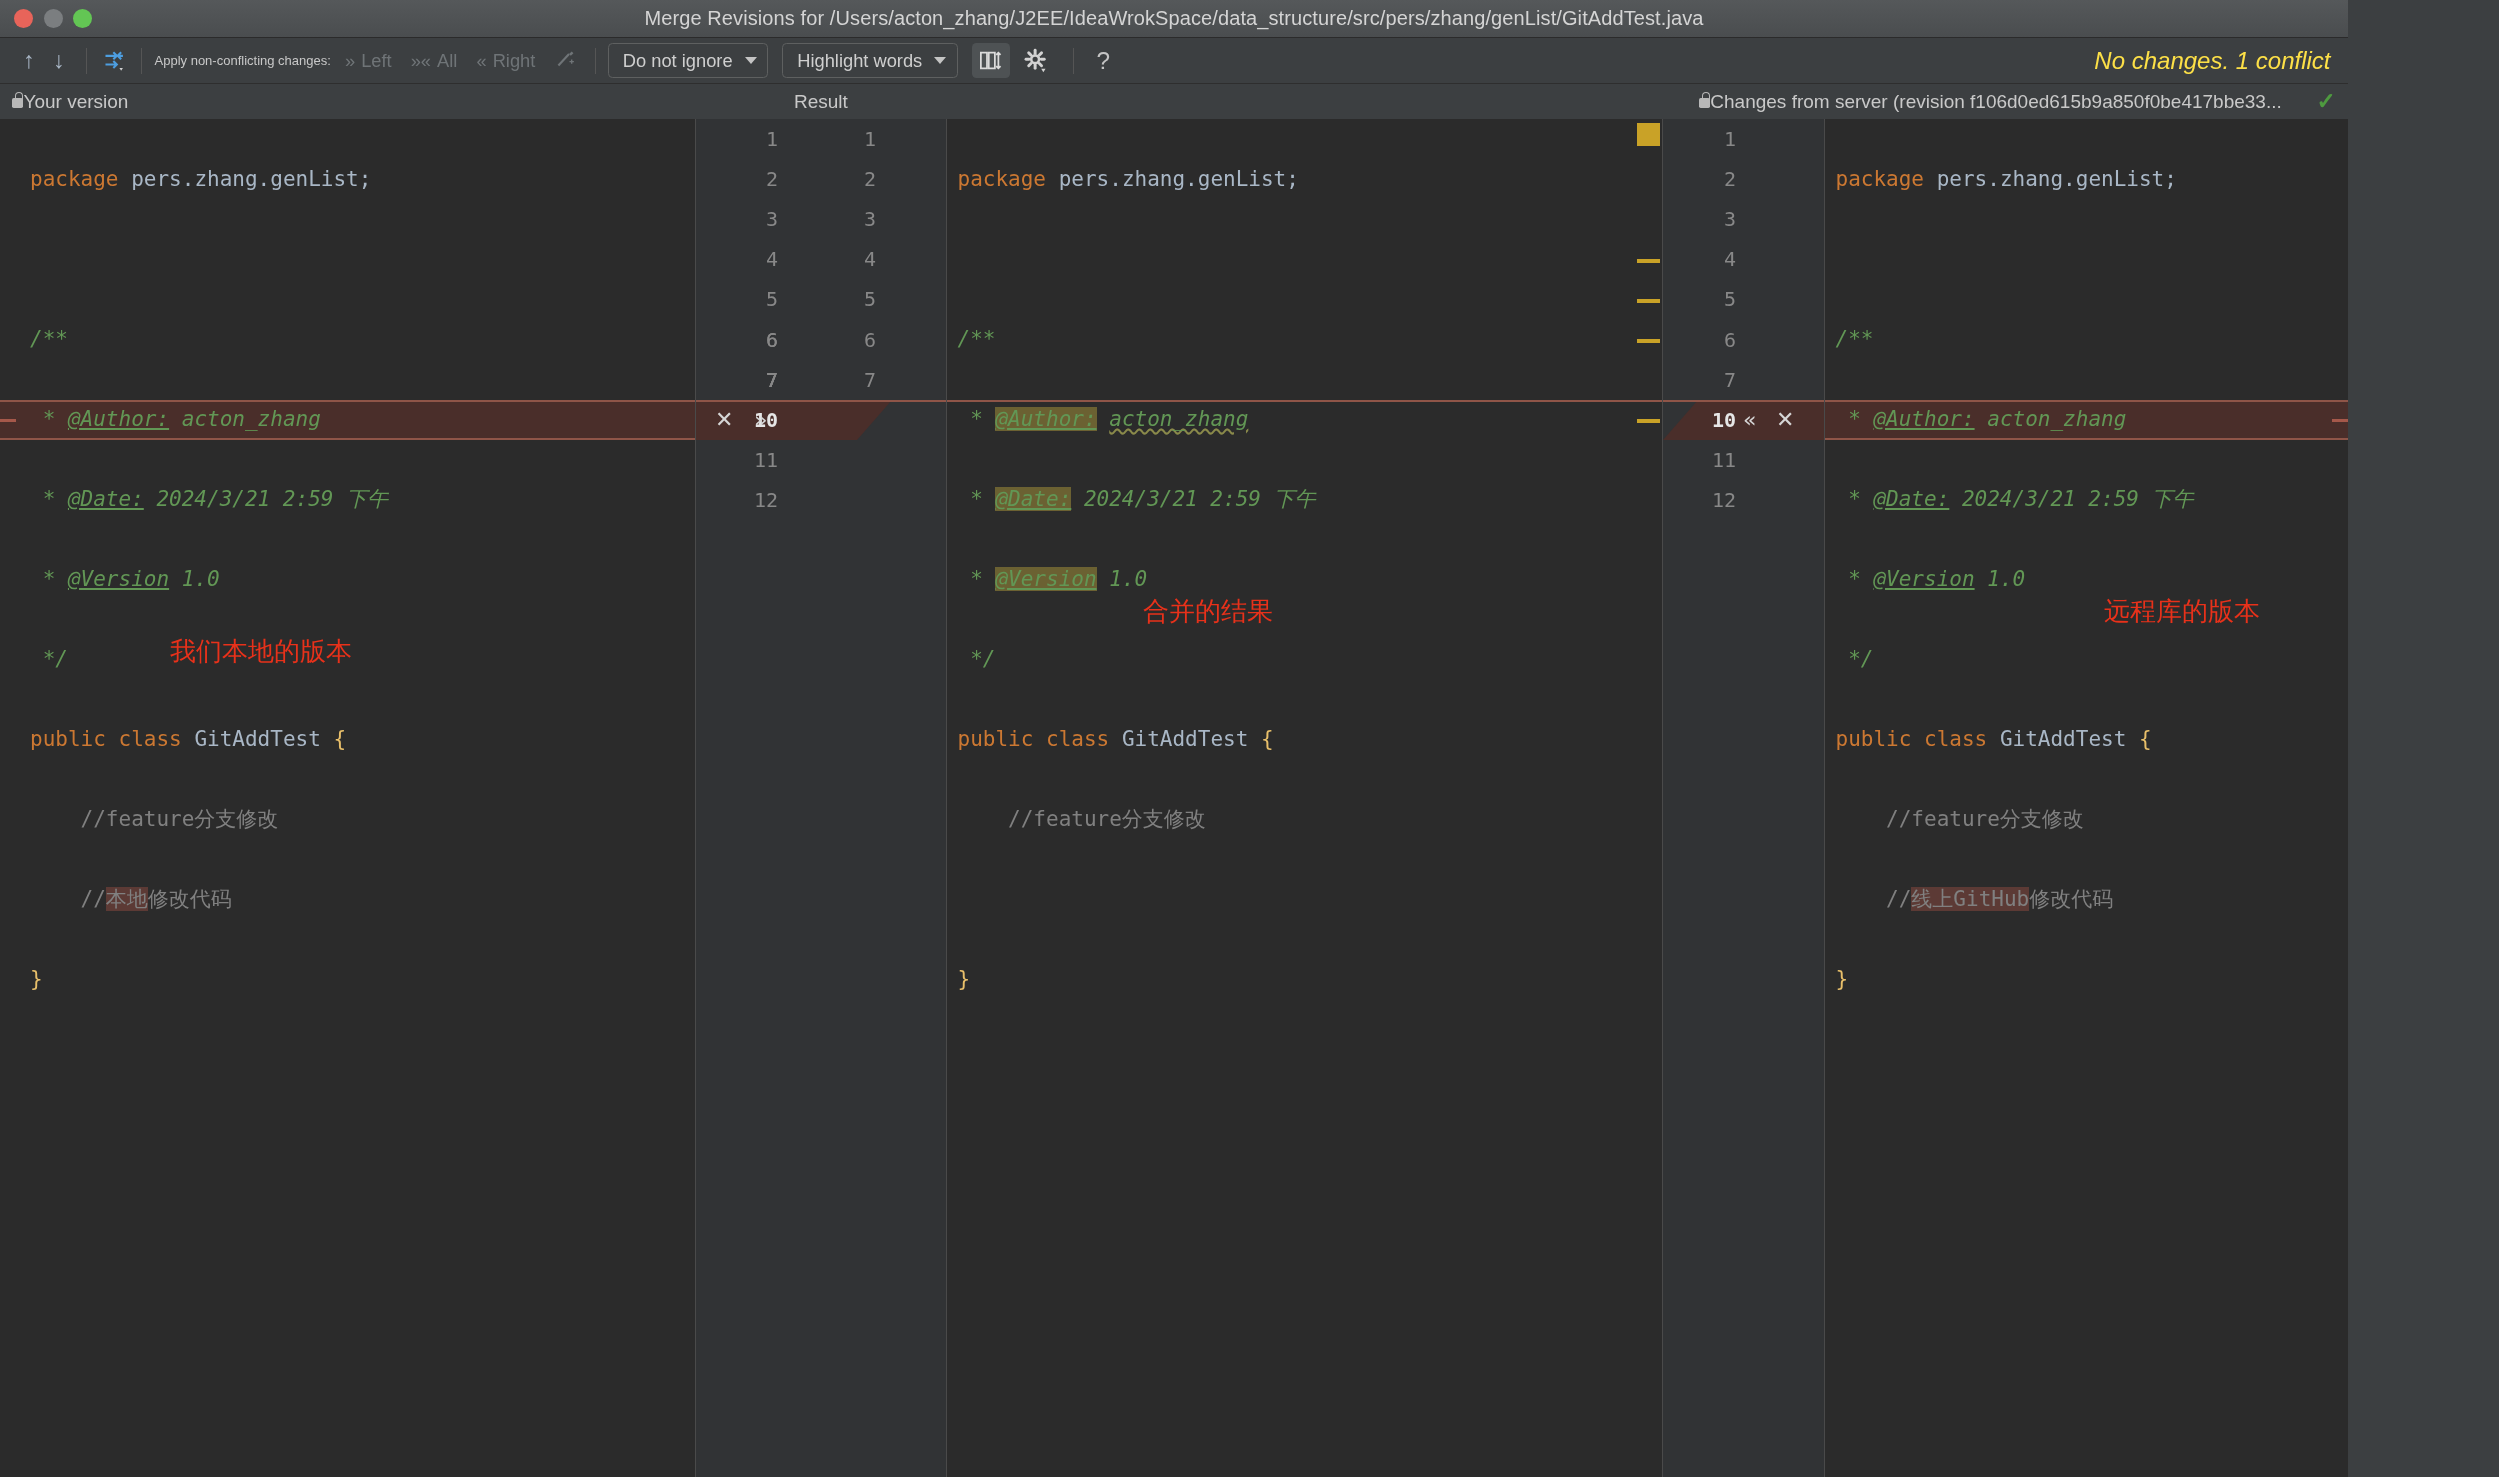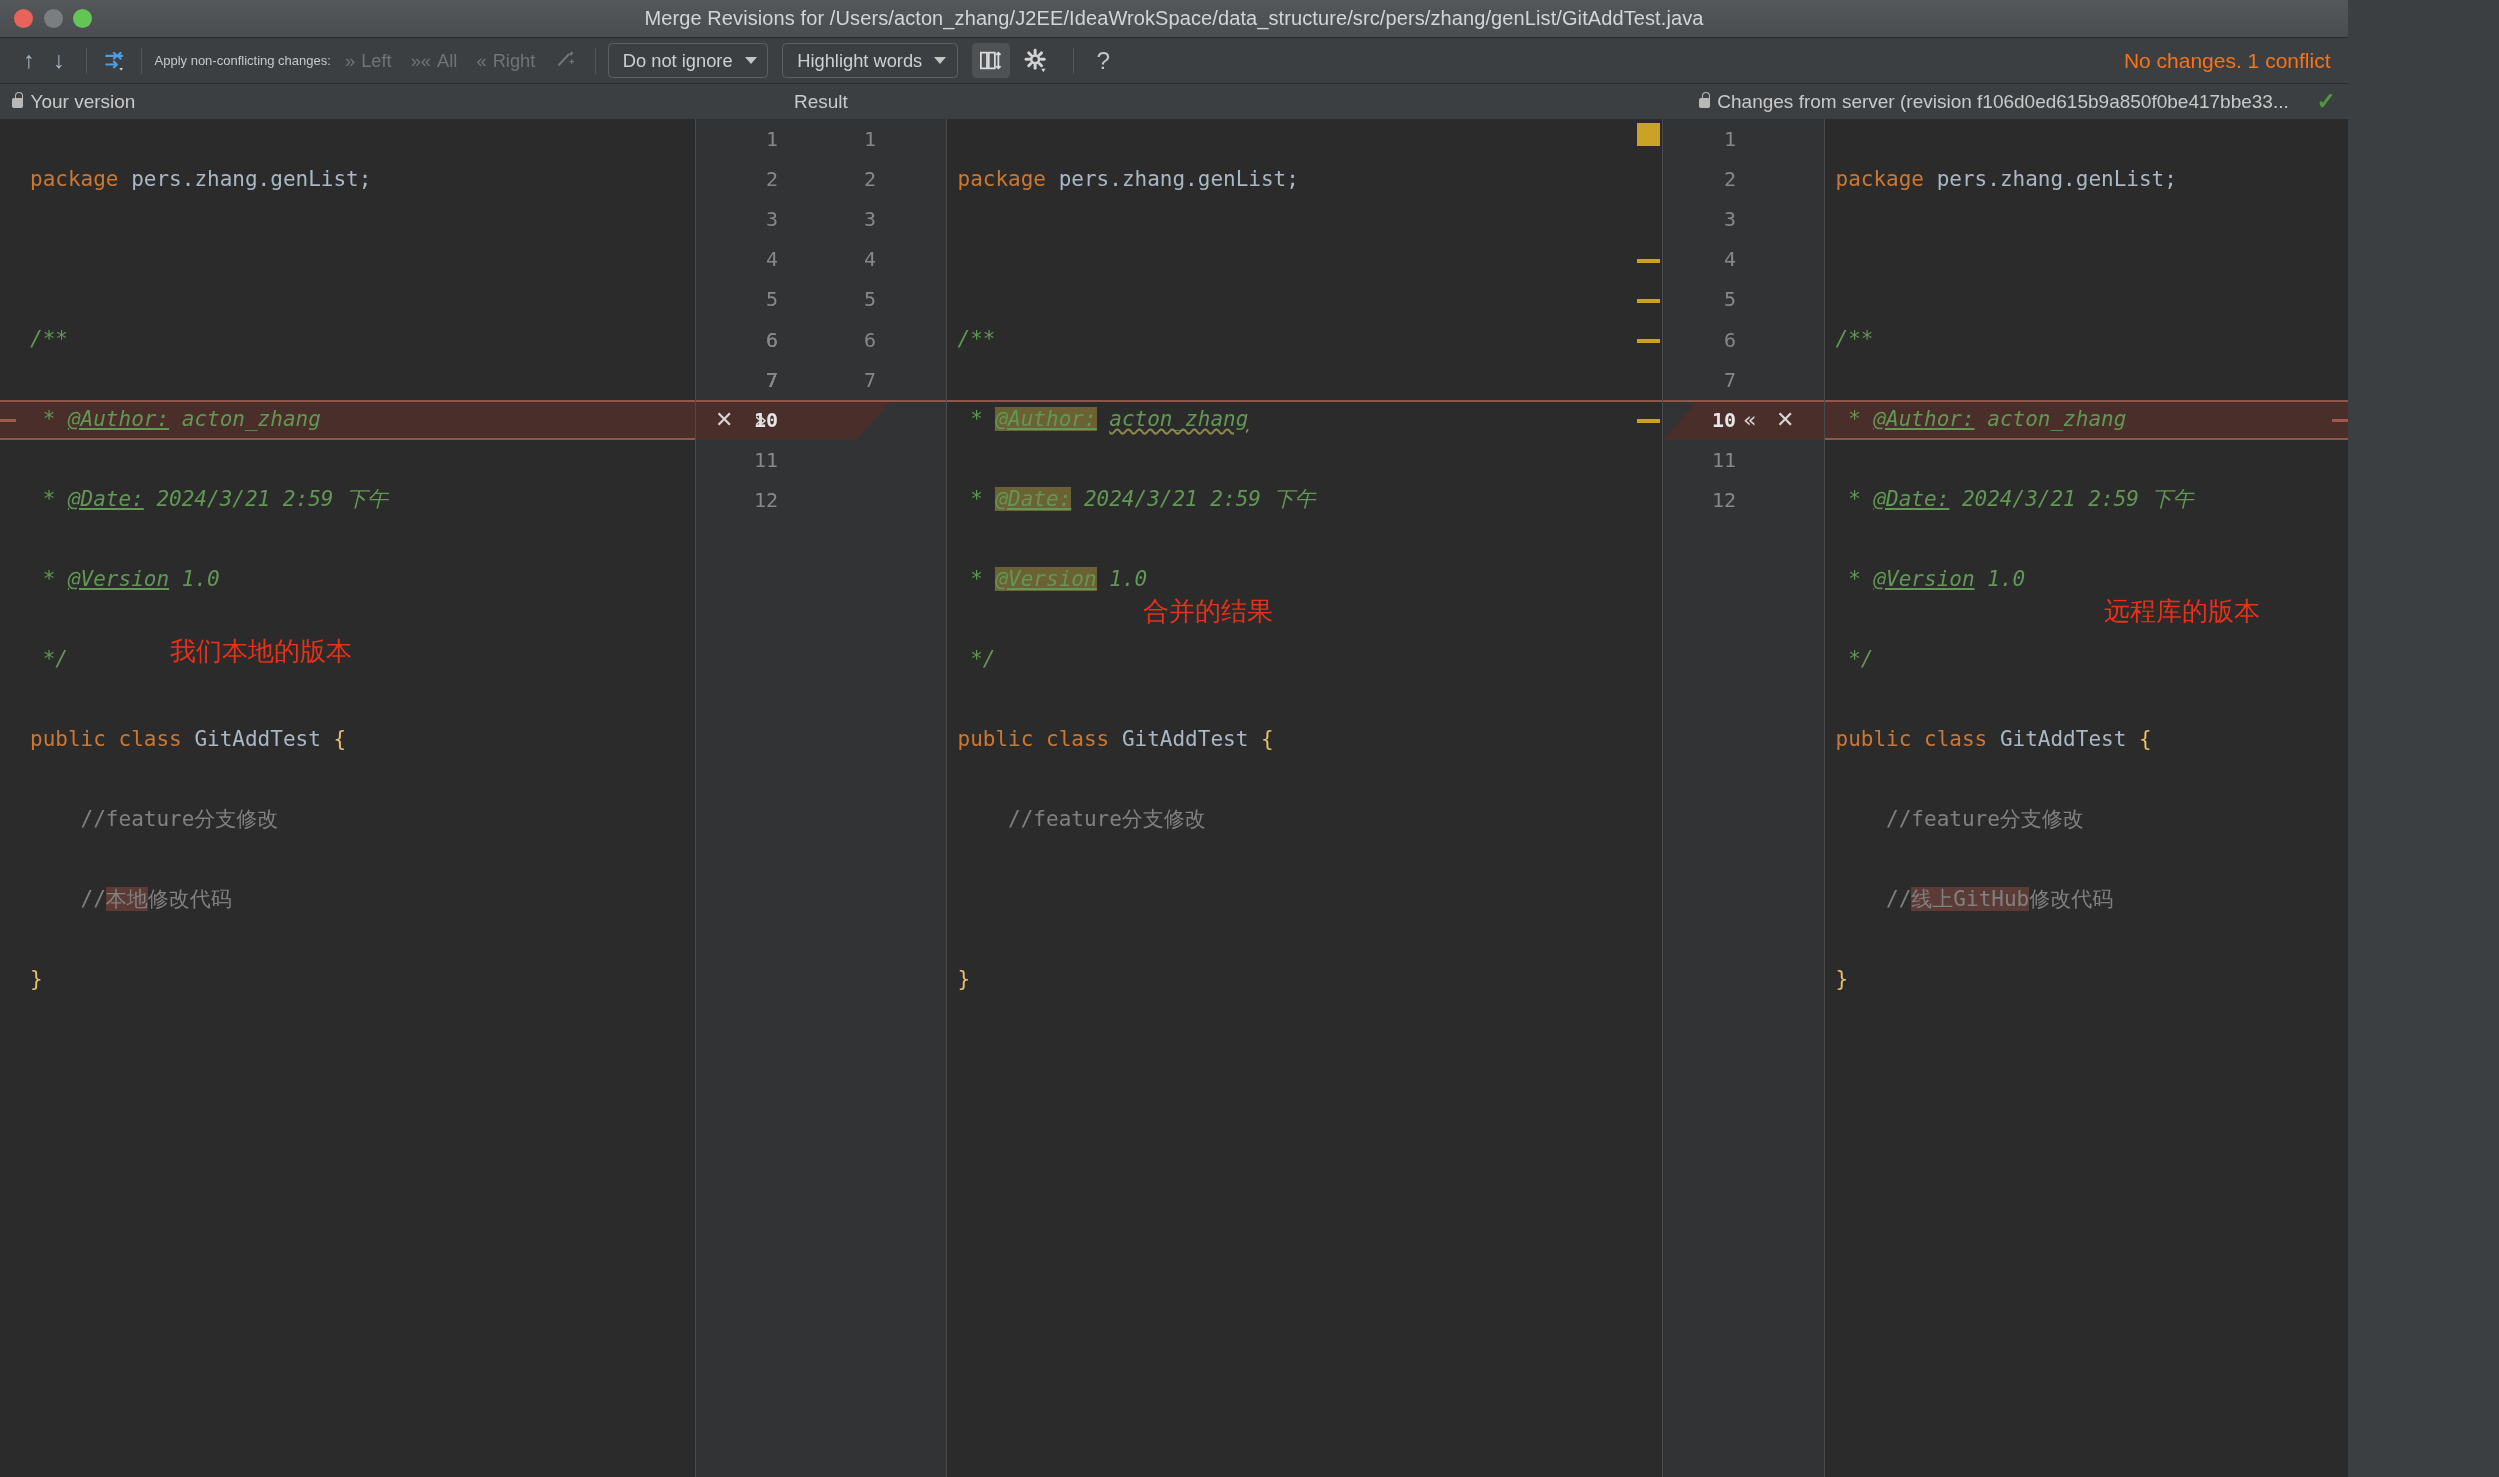"No changes. 1 conflict" .tb-status { color: #f97316 -> #fde047; font-size: 21px -> 24px; font-style: none -> italic }
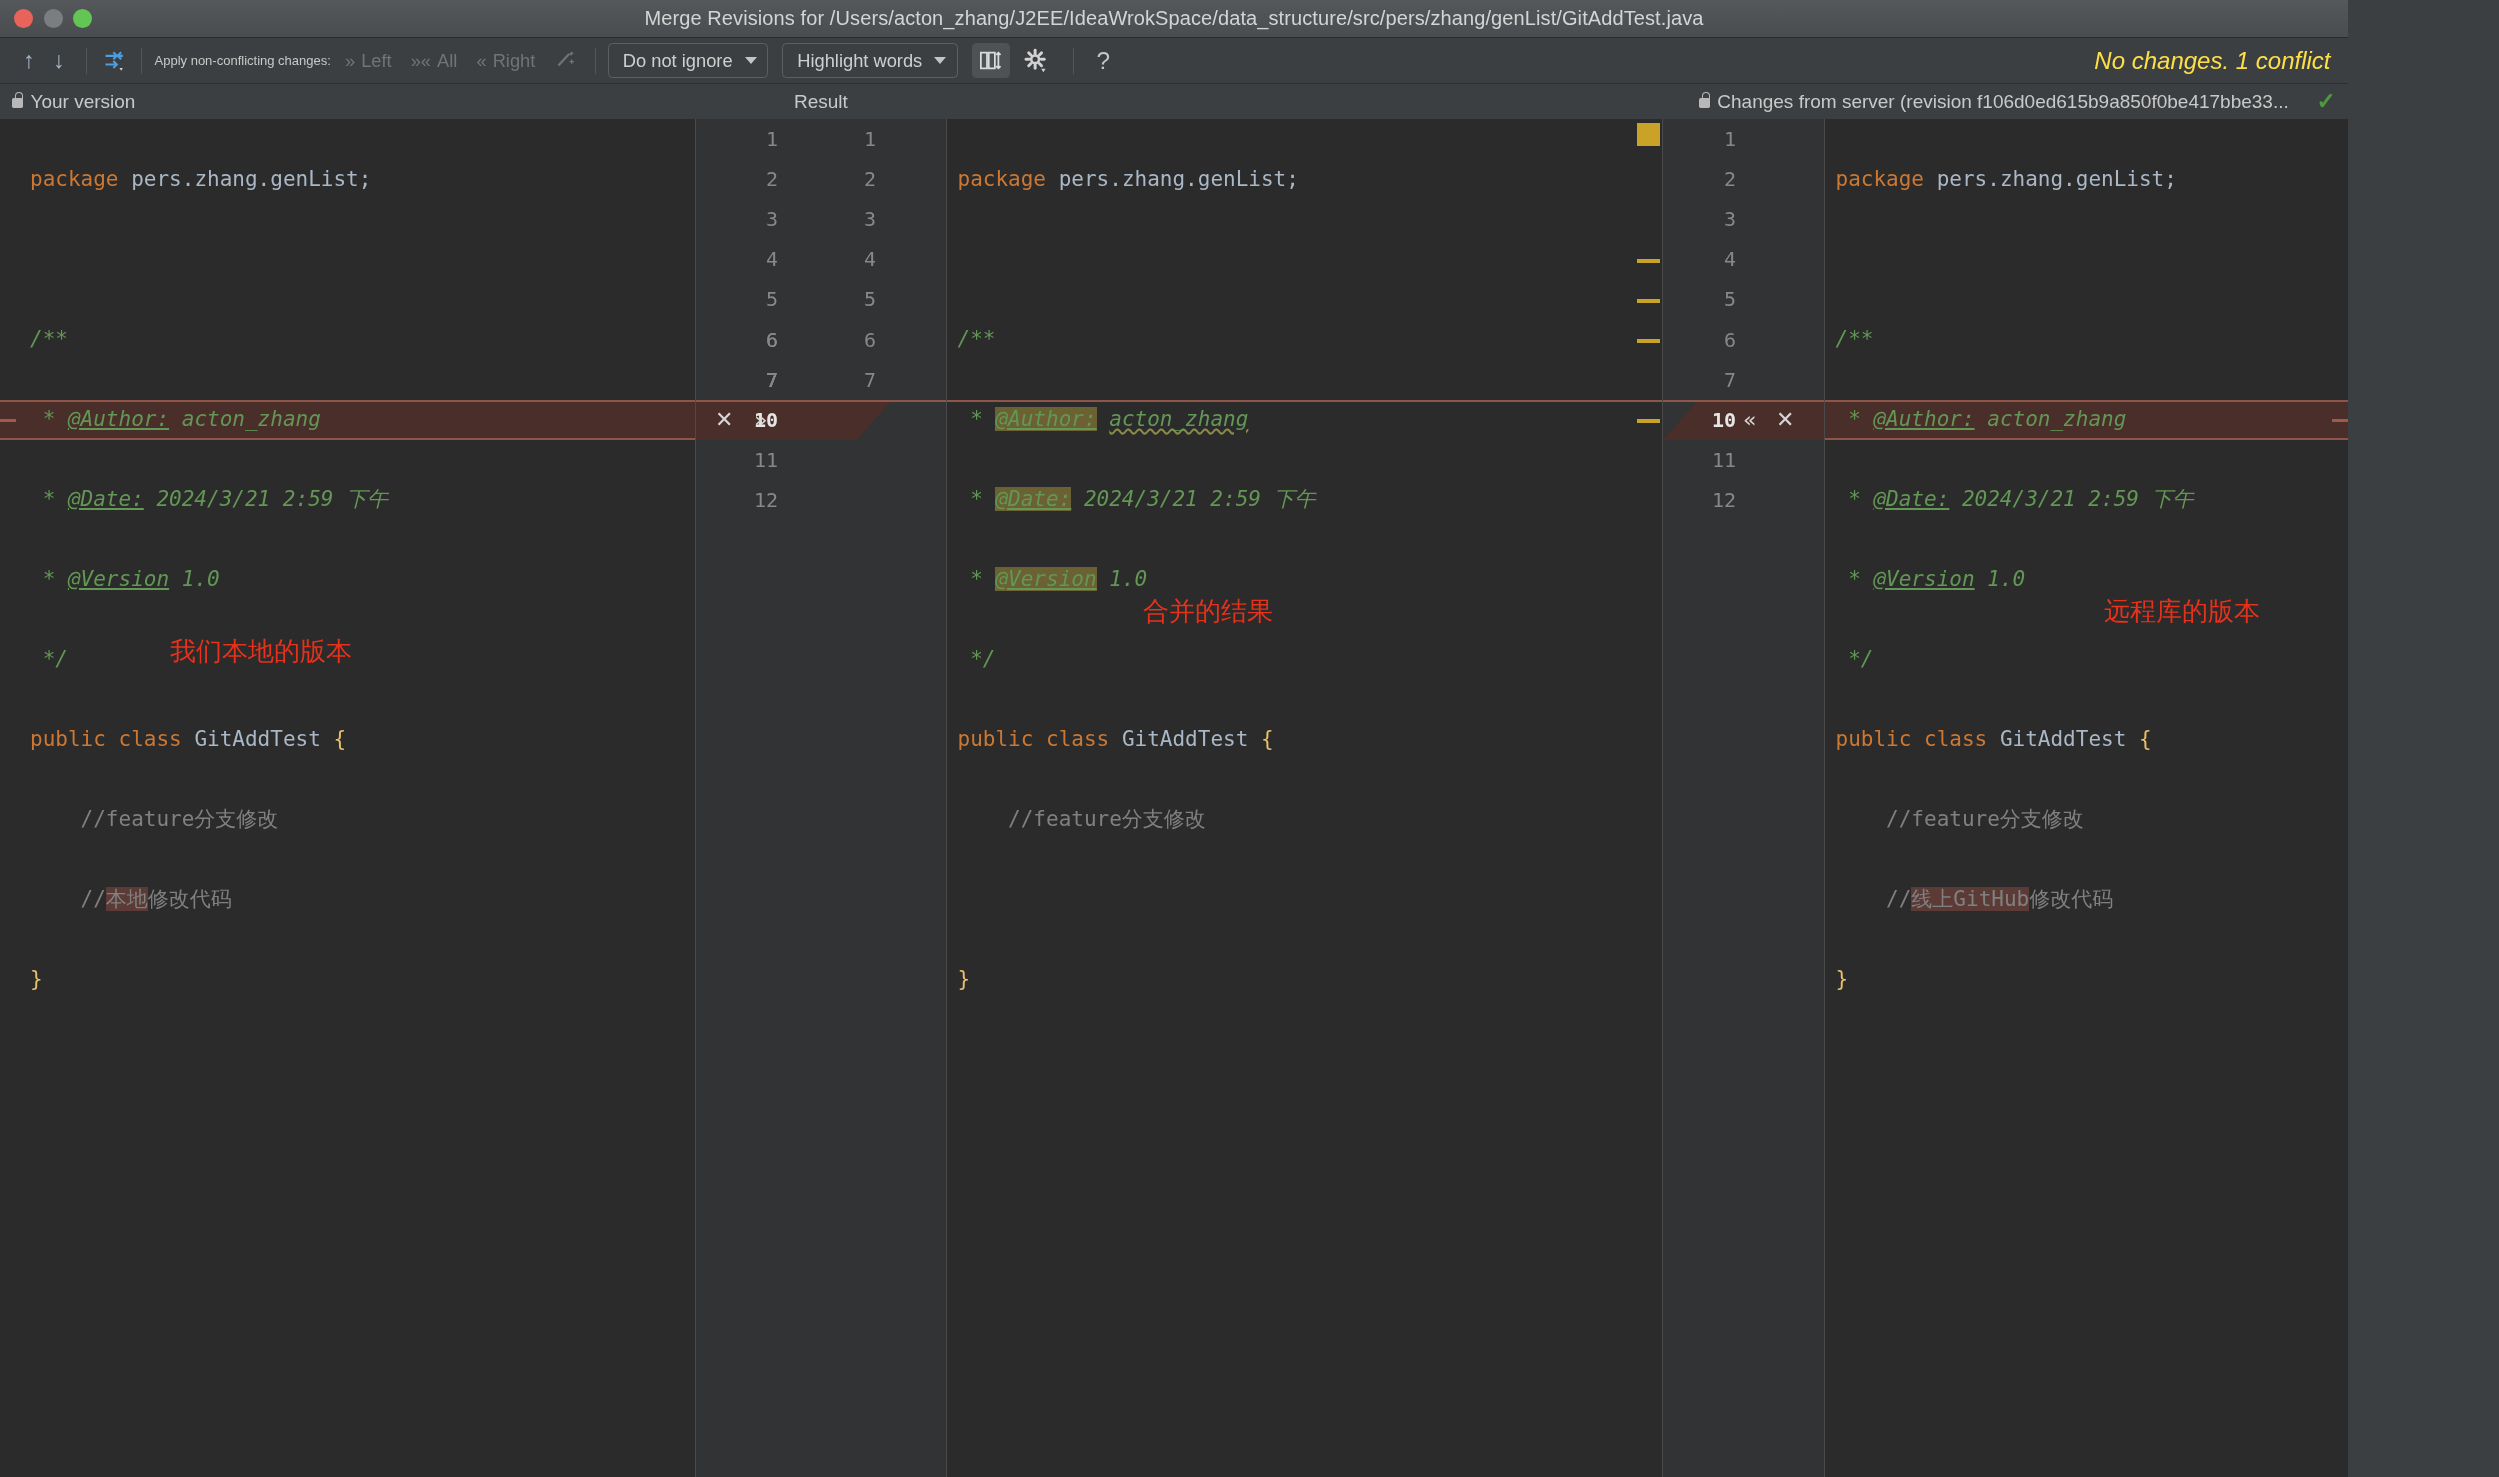"Your version" .ph { gap: 7px -> 0 }
